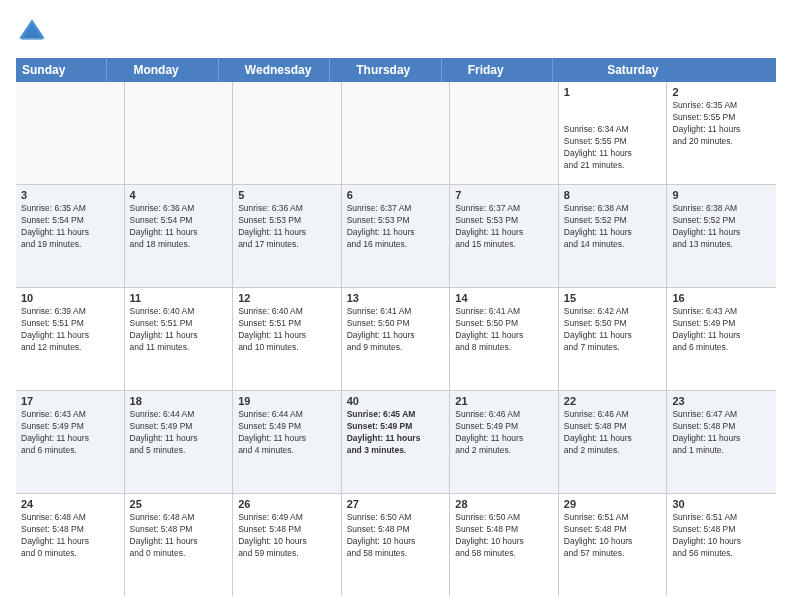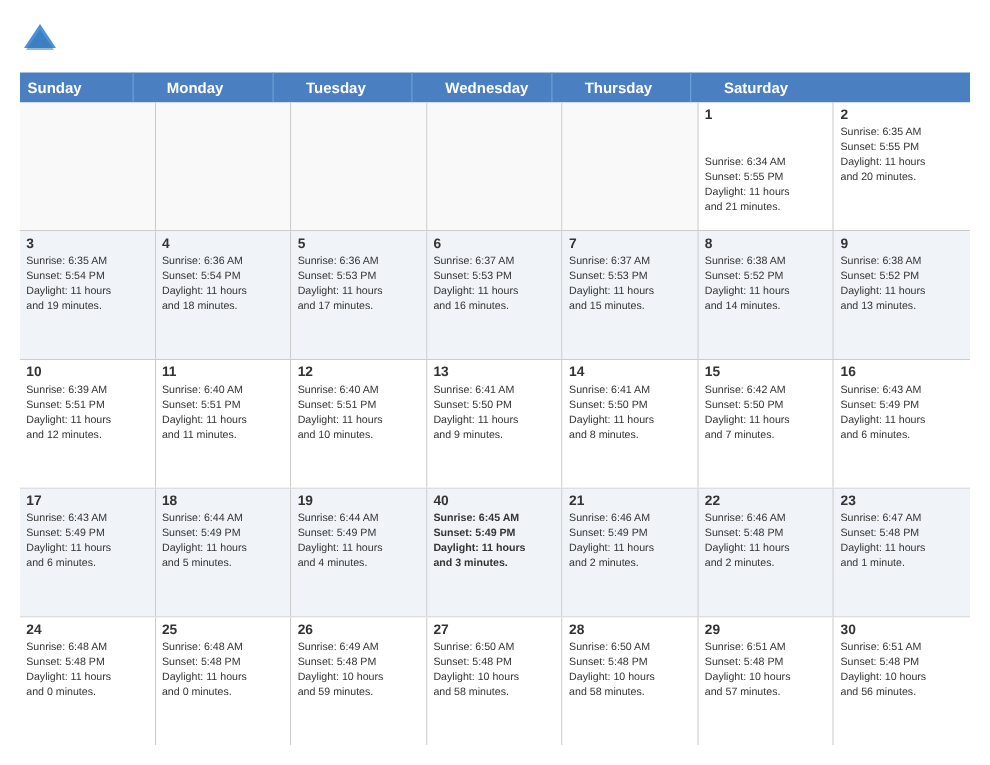"Tuesday" div.cal-header-cell { html: <div>Tuesday</div> -> none }
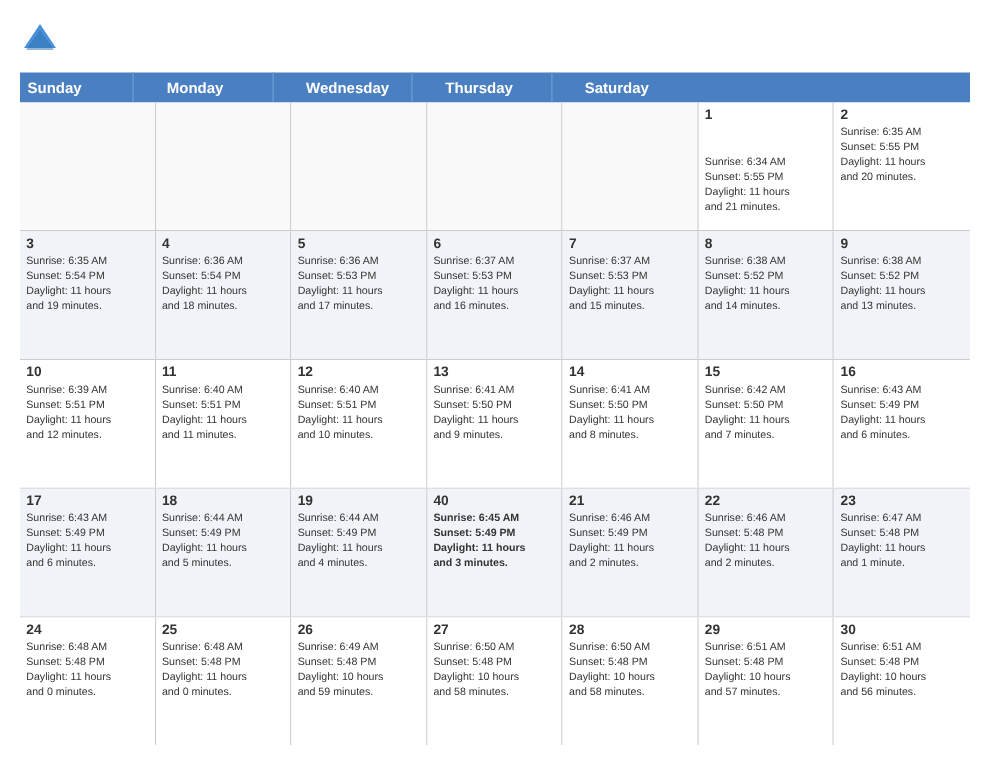"Friday" div.cal-header-cell { html: none -> <div>Friday</div> }
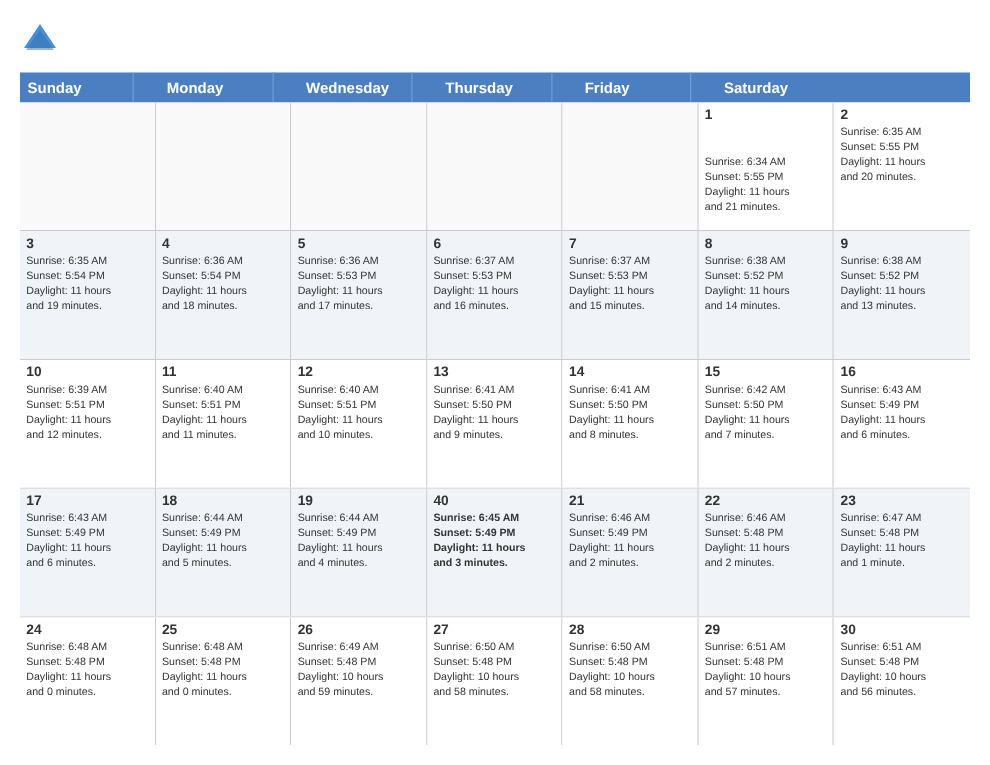"Saturday" .cal-header-cell:last-child { margin-left: none -> 28px }
